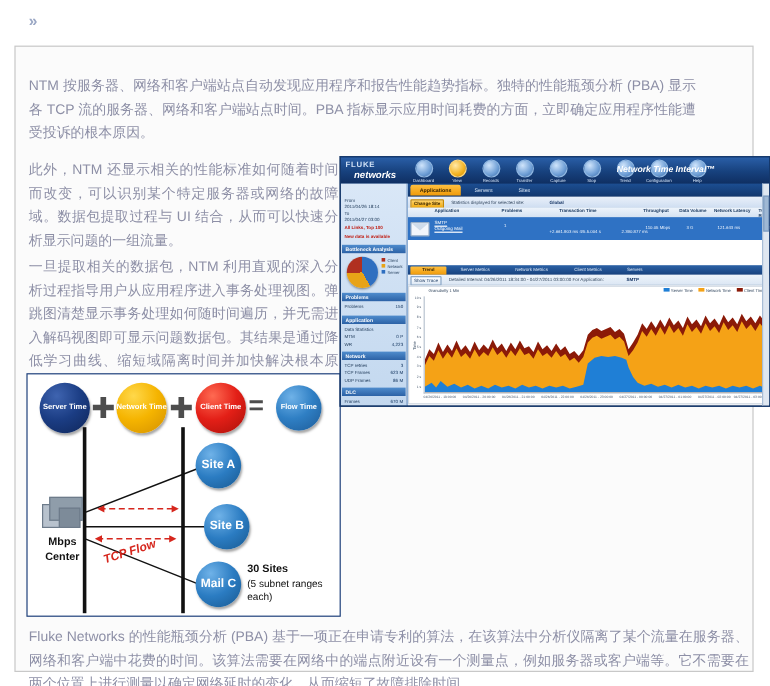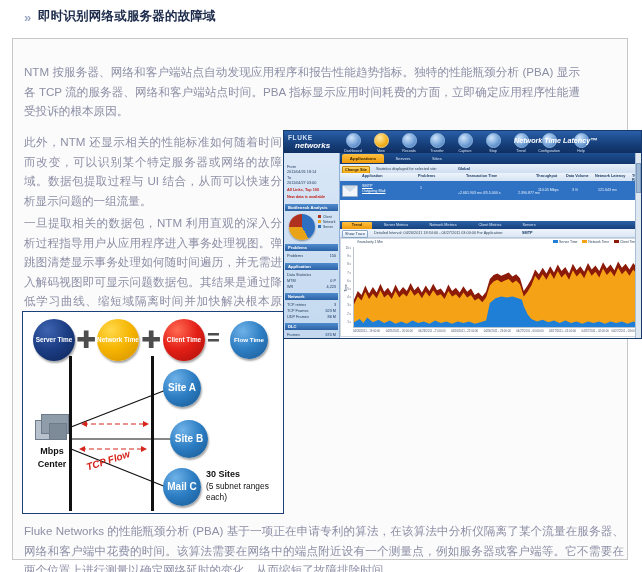"即时识别网络或服务器的故障域" span.title { html: <span>即时识别网络或服务器的故障域</span> -> none }
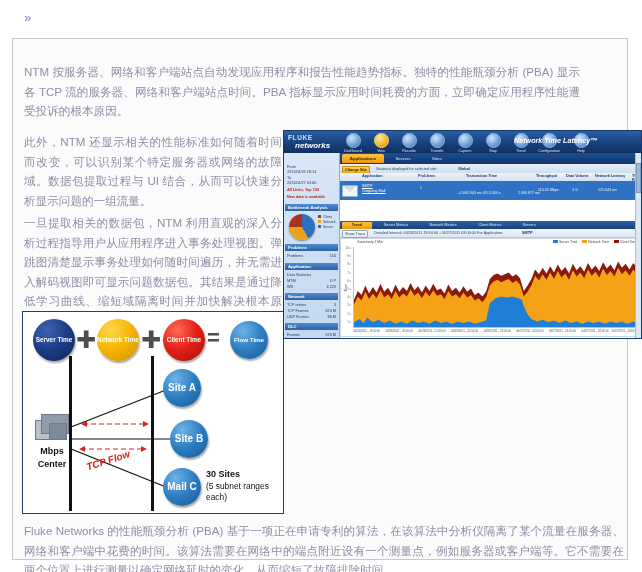"Network Time Latency™" div.appname { text: Latency -> Interval }
